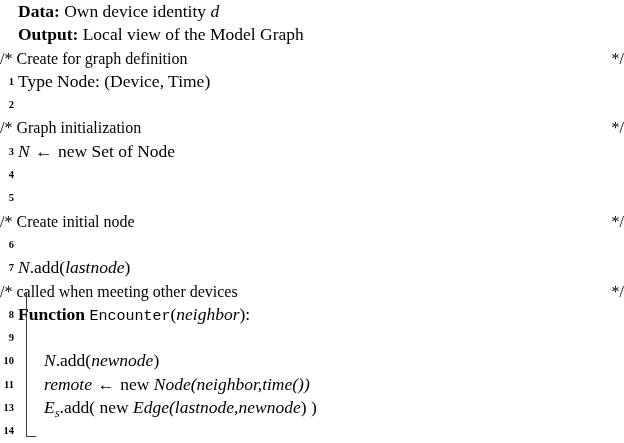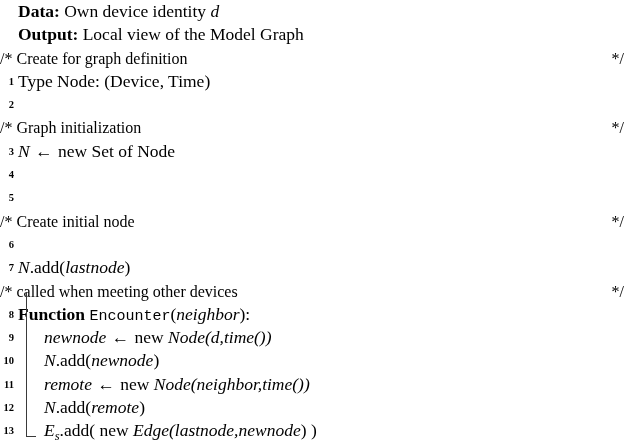"newnode ← new Node(d,time())" span.code { html: <span><span>newnode</span> <span>←</span> <span>new</span> <span>Node</span><span>(</span><span>d</span><span>,</span><span>time</span><span>()</span><span>)</span></span> -> none }
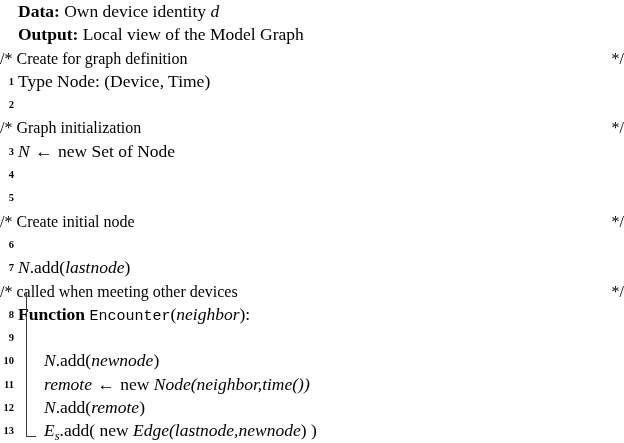"12" div.row { html: <div> <span>12</span> <span><span>N</span><span>.add(</span><span>remote</span><span>)</span></span> </div> -> none }
